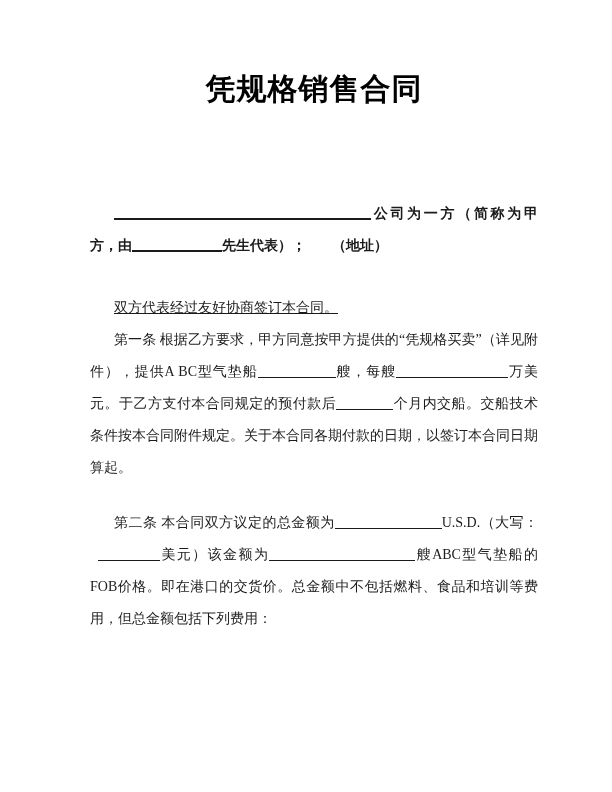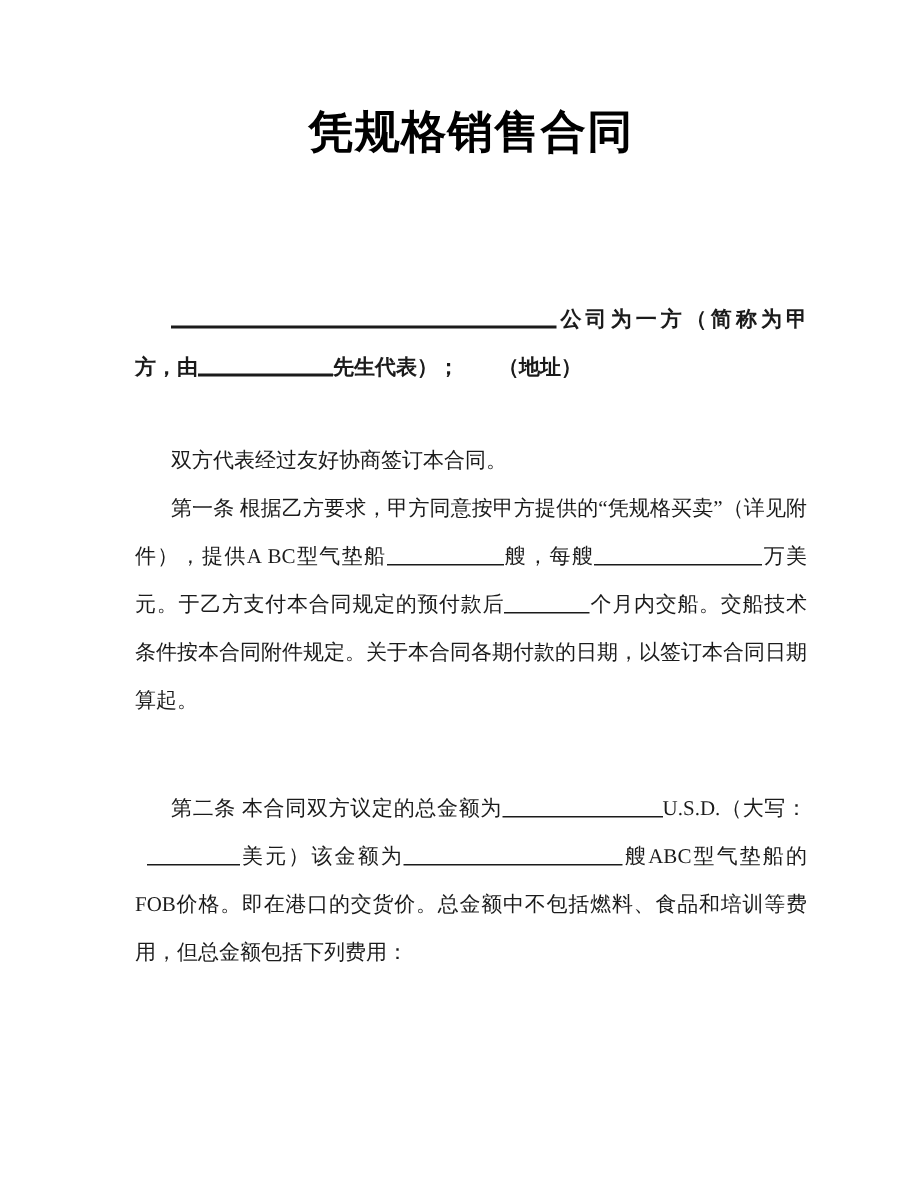"双方代表经过友好协商签订本合同。" .p-preamble { text-decoration: none -> underline }
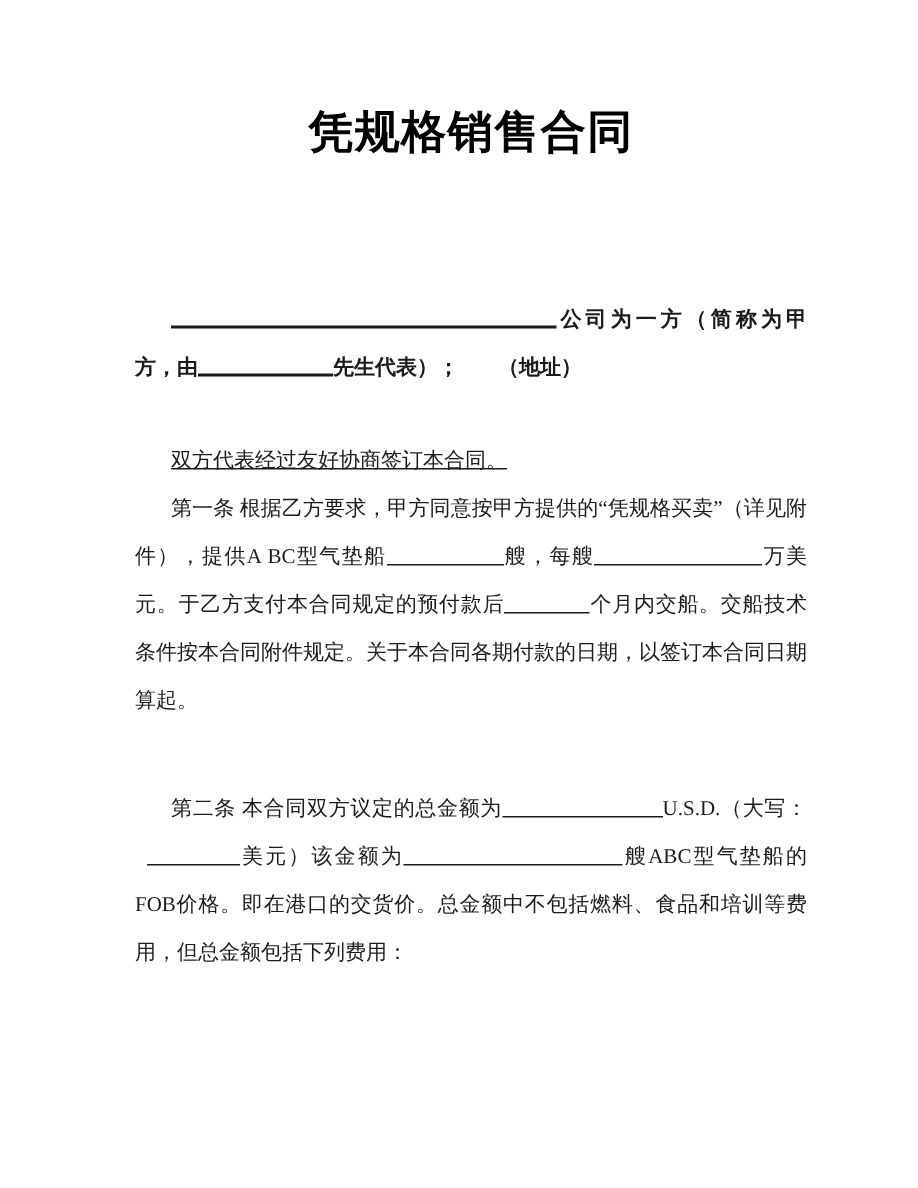"第二条 本合同双方议定的总金额为 U.S.D.（大写：美元）该金额为" .p-article2 { margin-top: 40px -> 23px }
